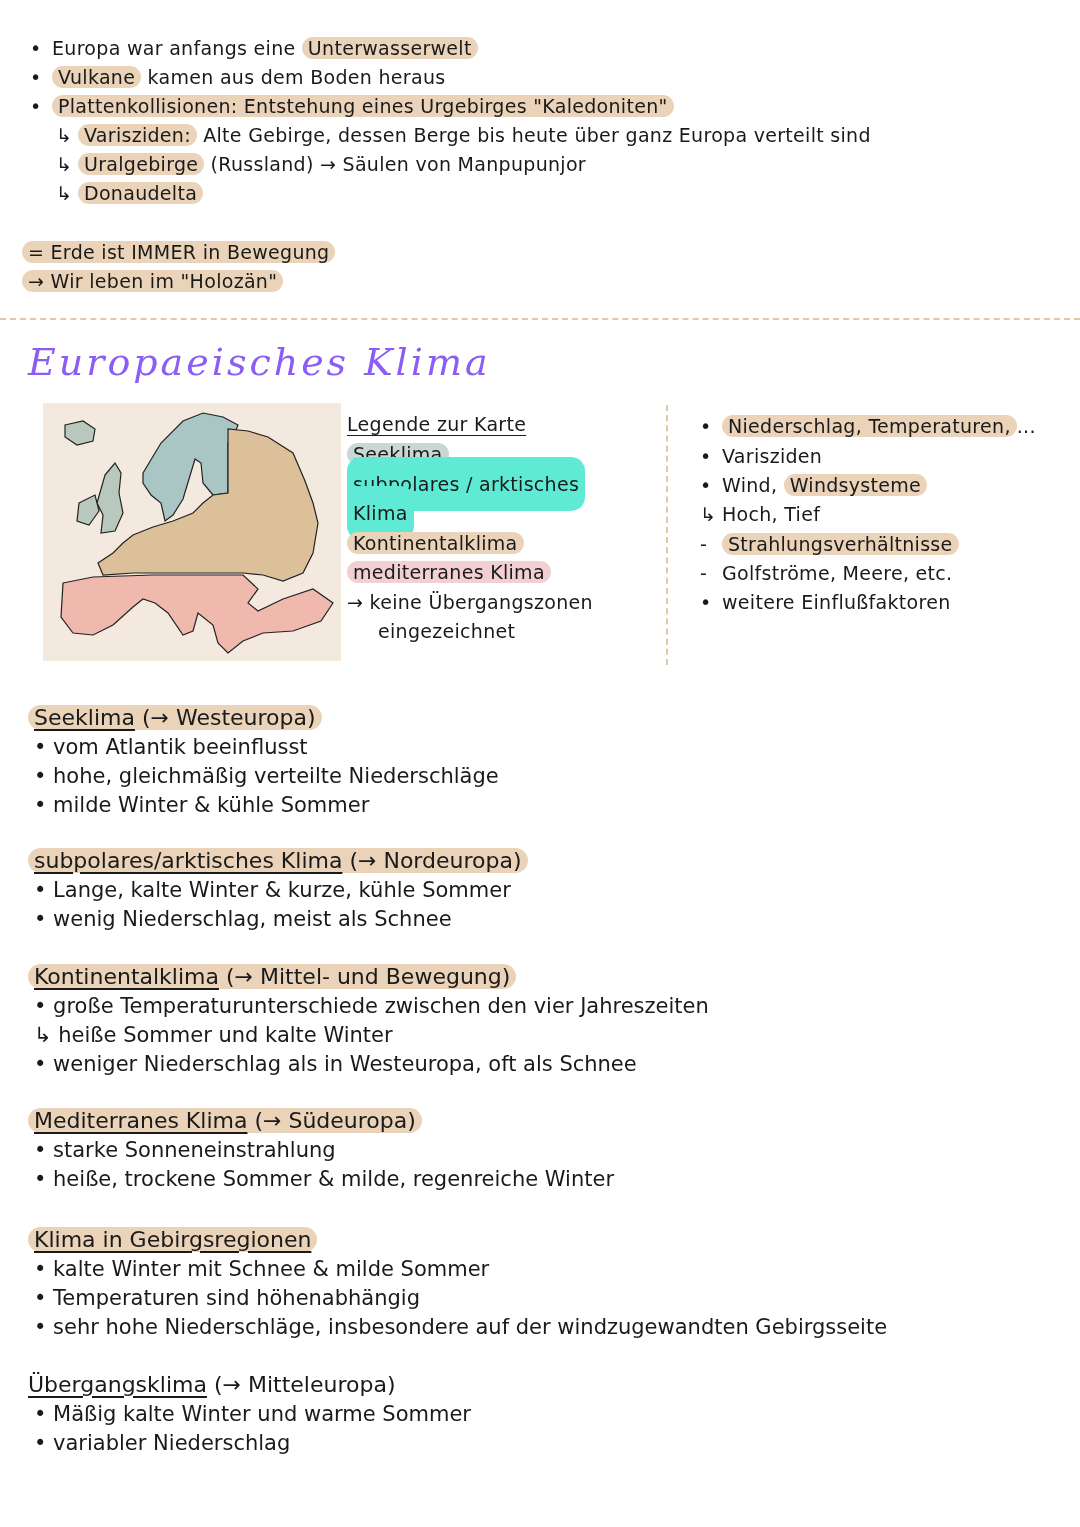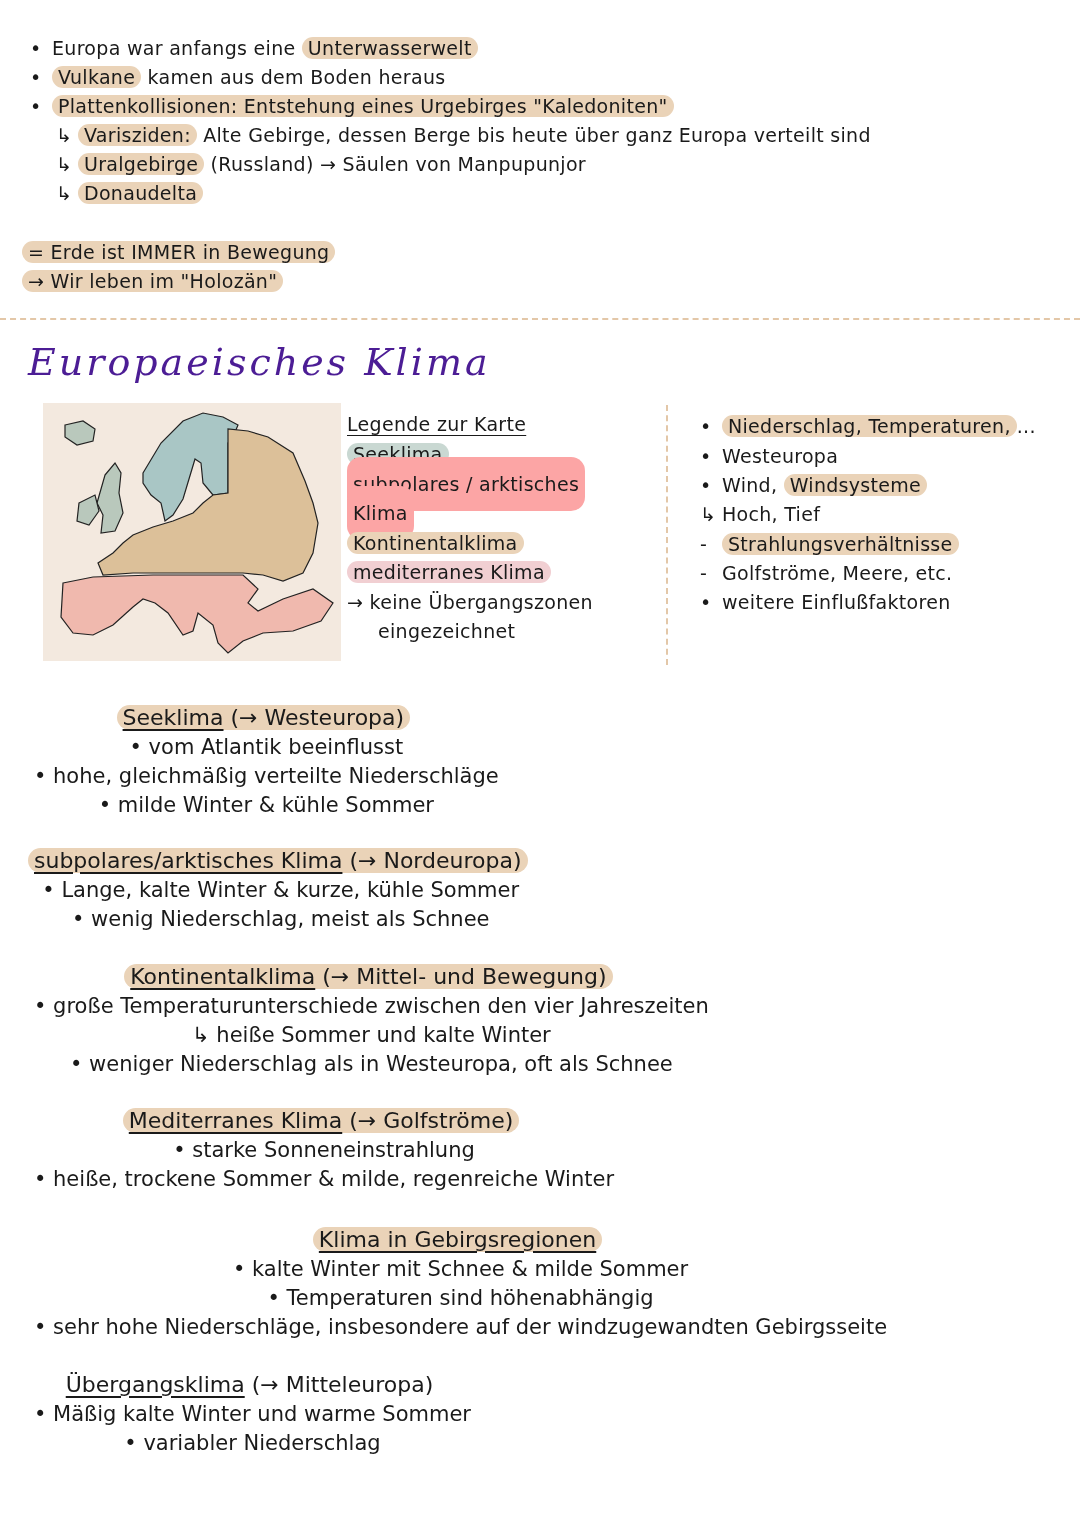"Europaeisches Klima" .title { color: #4c1d95 -> #8b5cf6 }
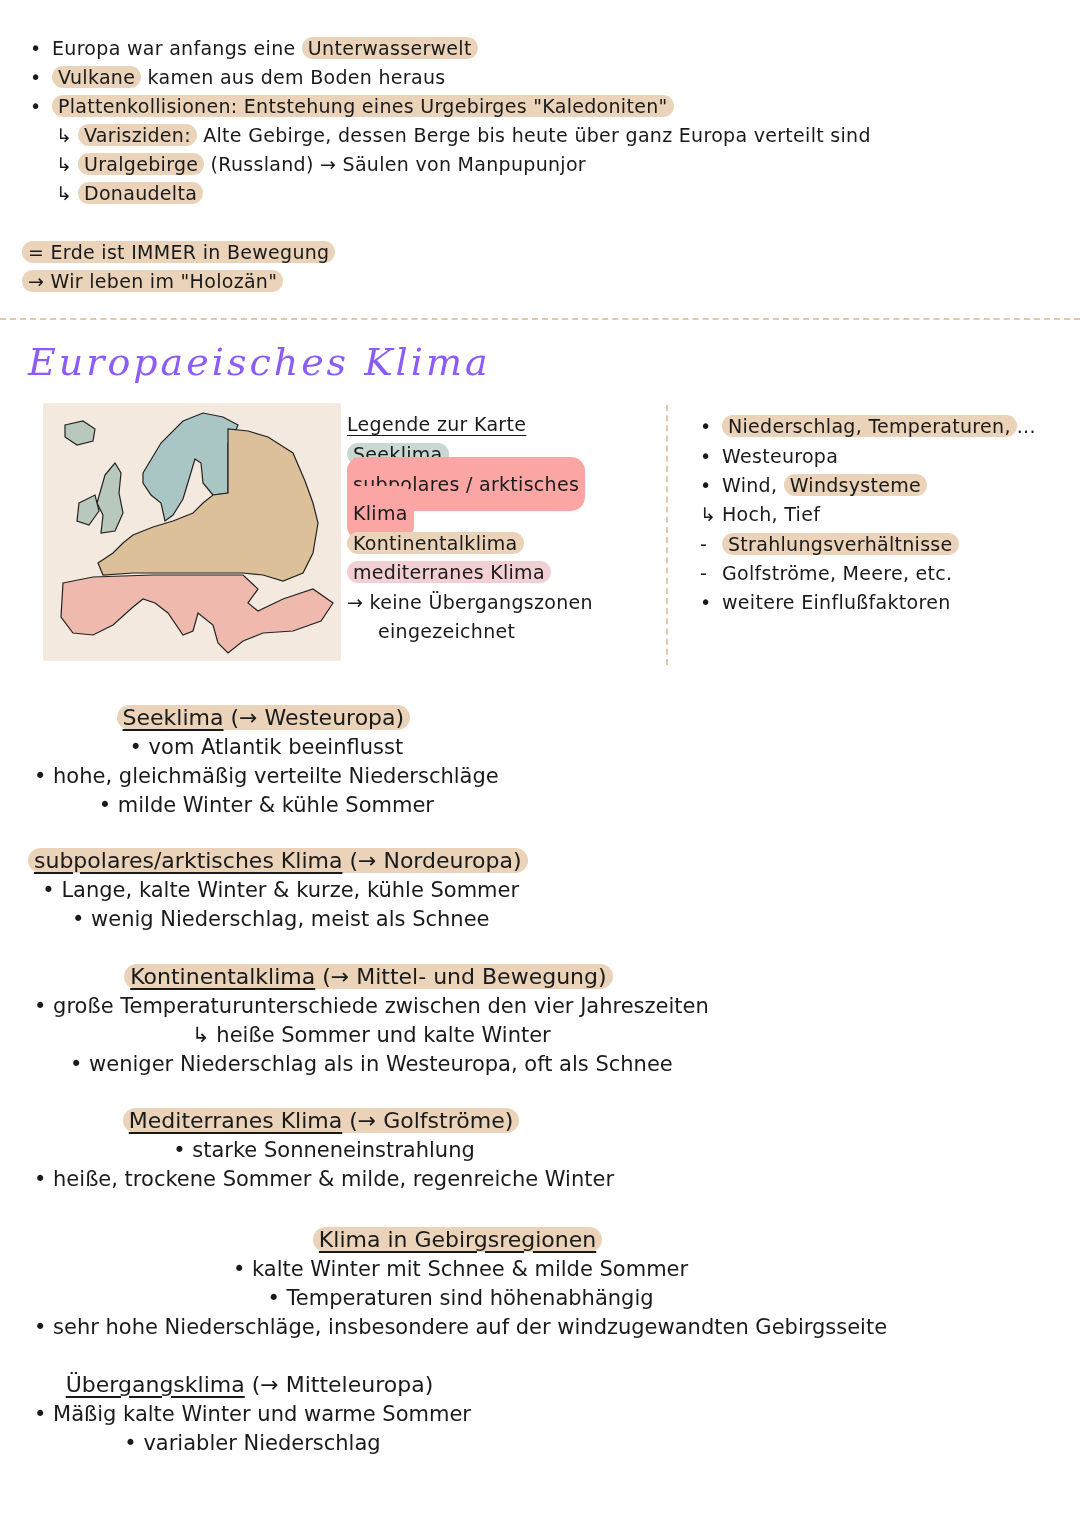"Westeuropa" span { text: Westeuropa -> Varisziden }
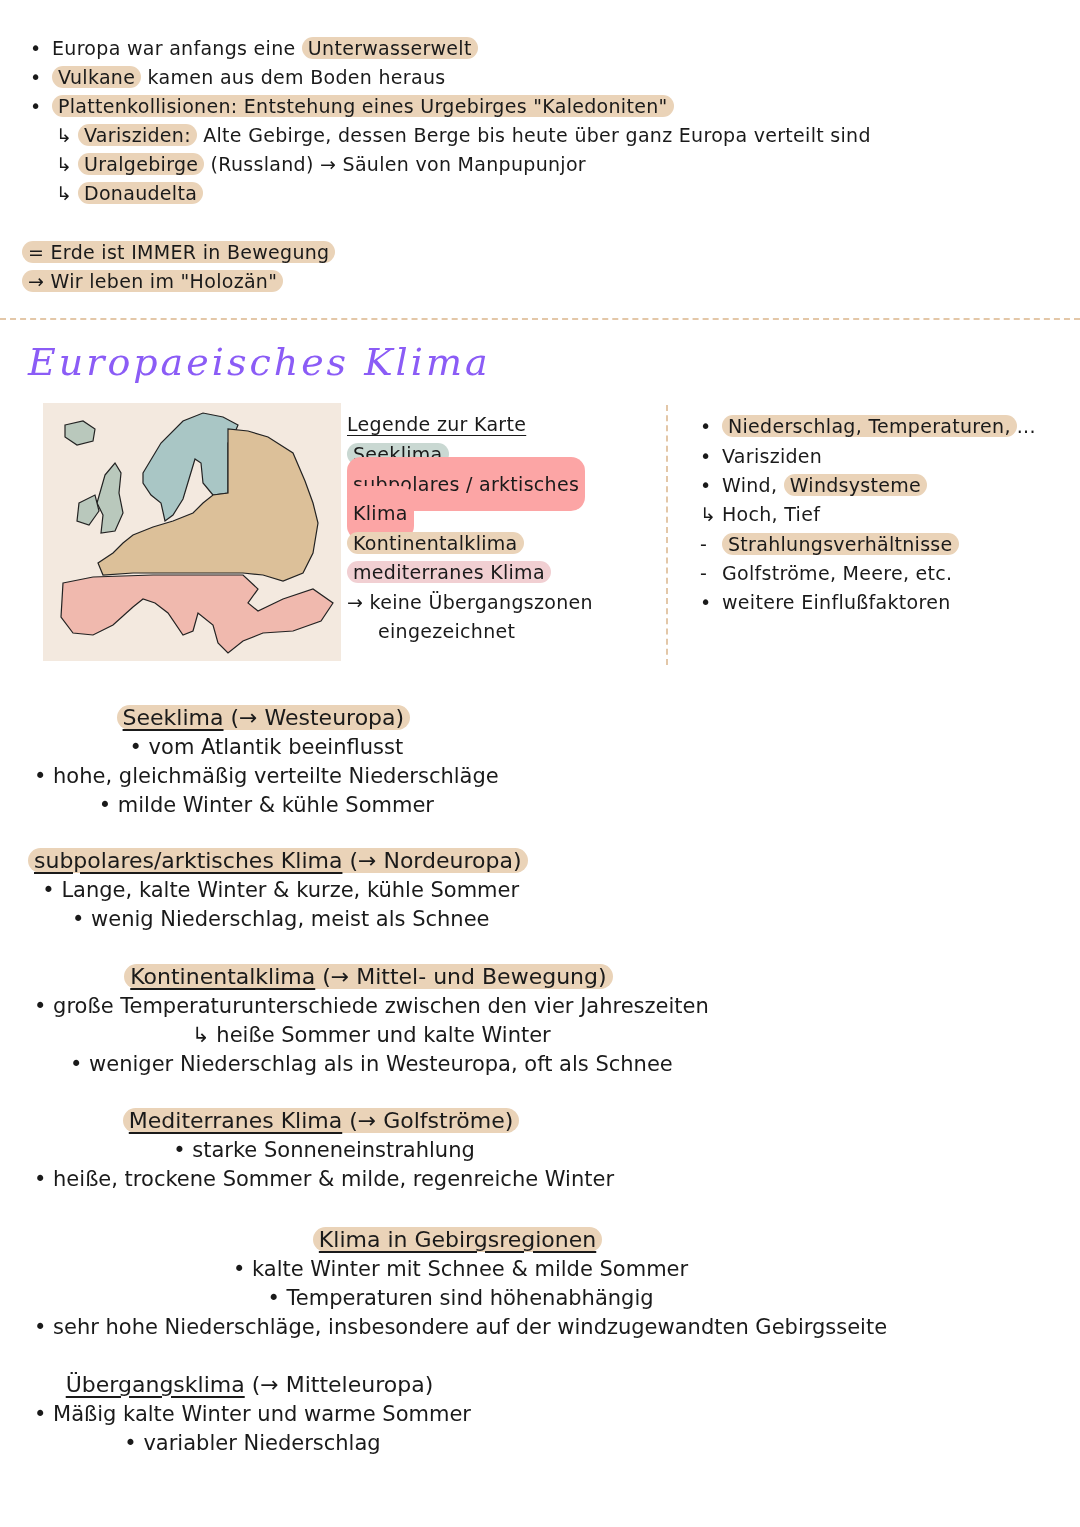"subpolares / arktisches" .hl-blue { background: #fca5a5 -> #5eead4 }
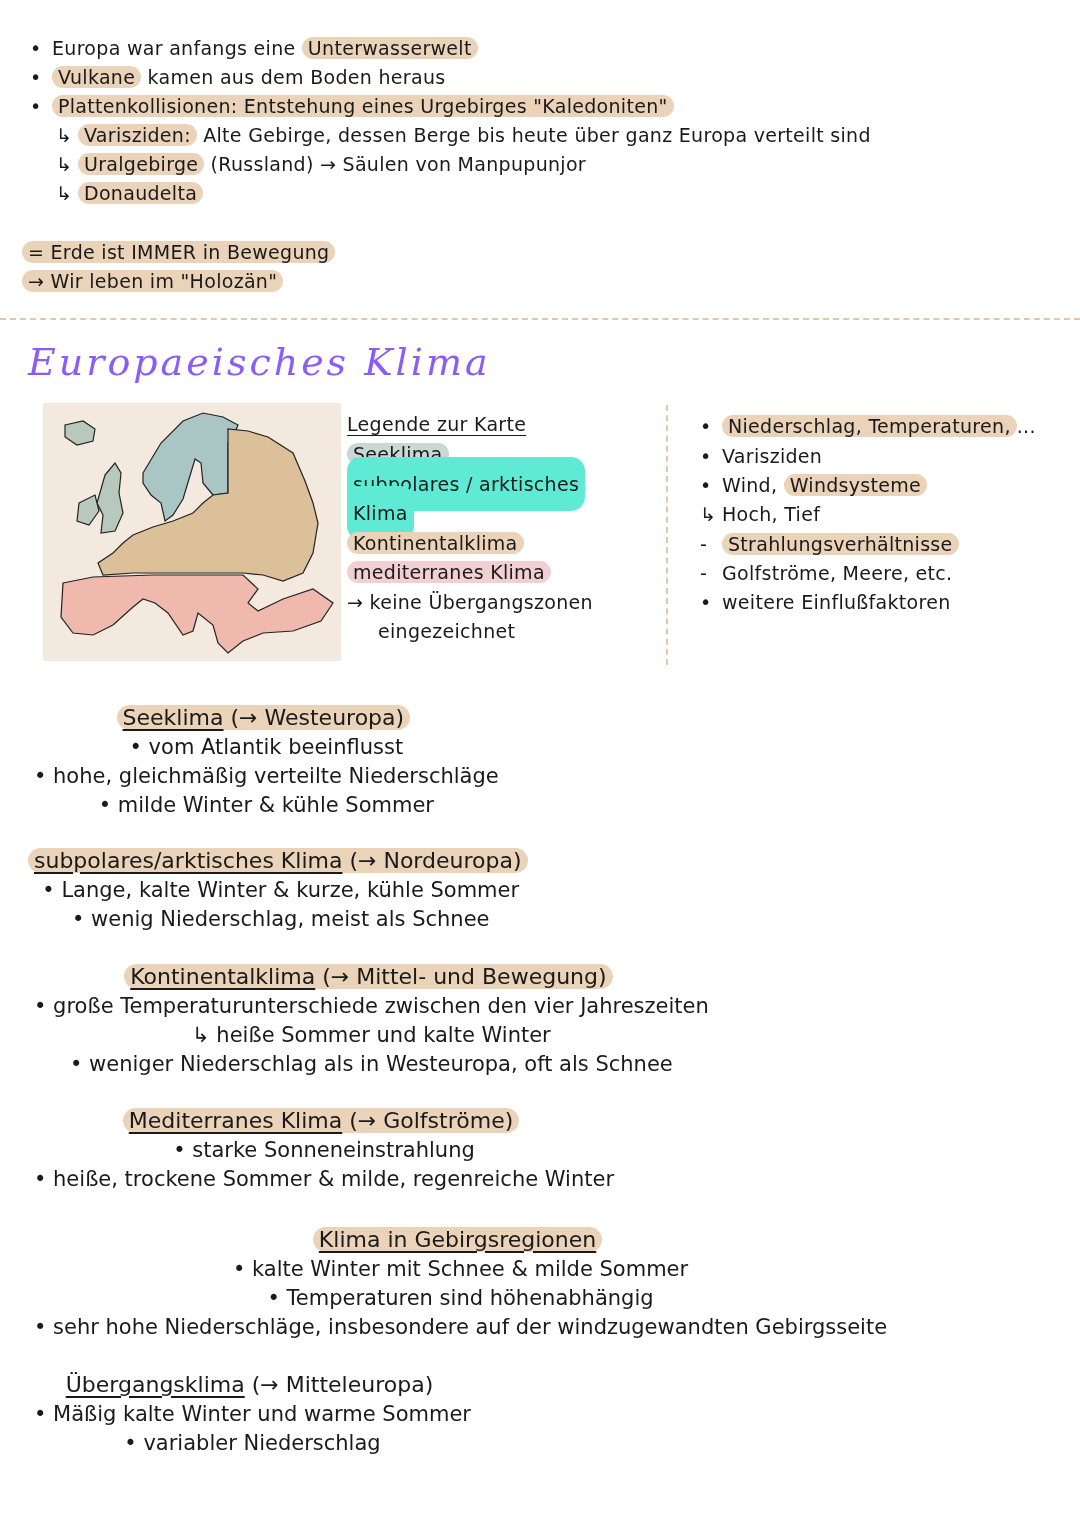"Seeklima (→ Westeuropa)" .section { text-align: center -> none }
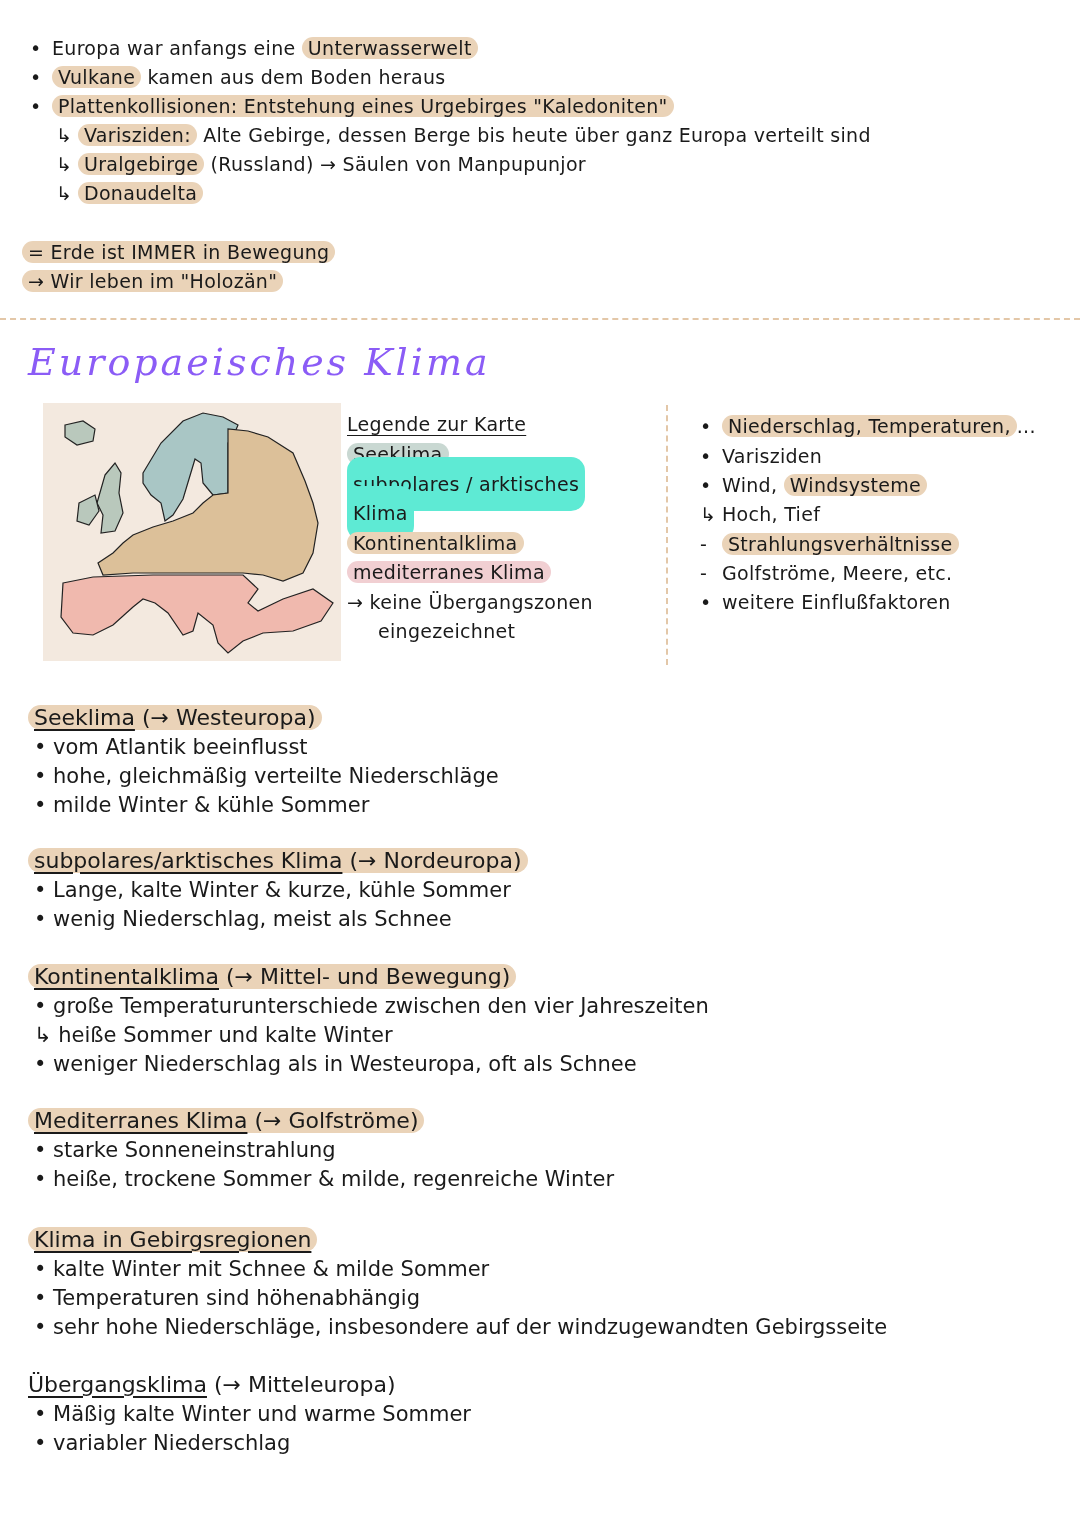"(→ Golfströme)" span { text: Golfströme -> Südeuropa }
